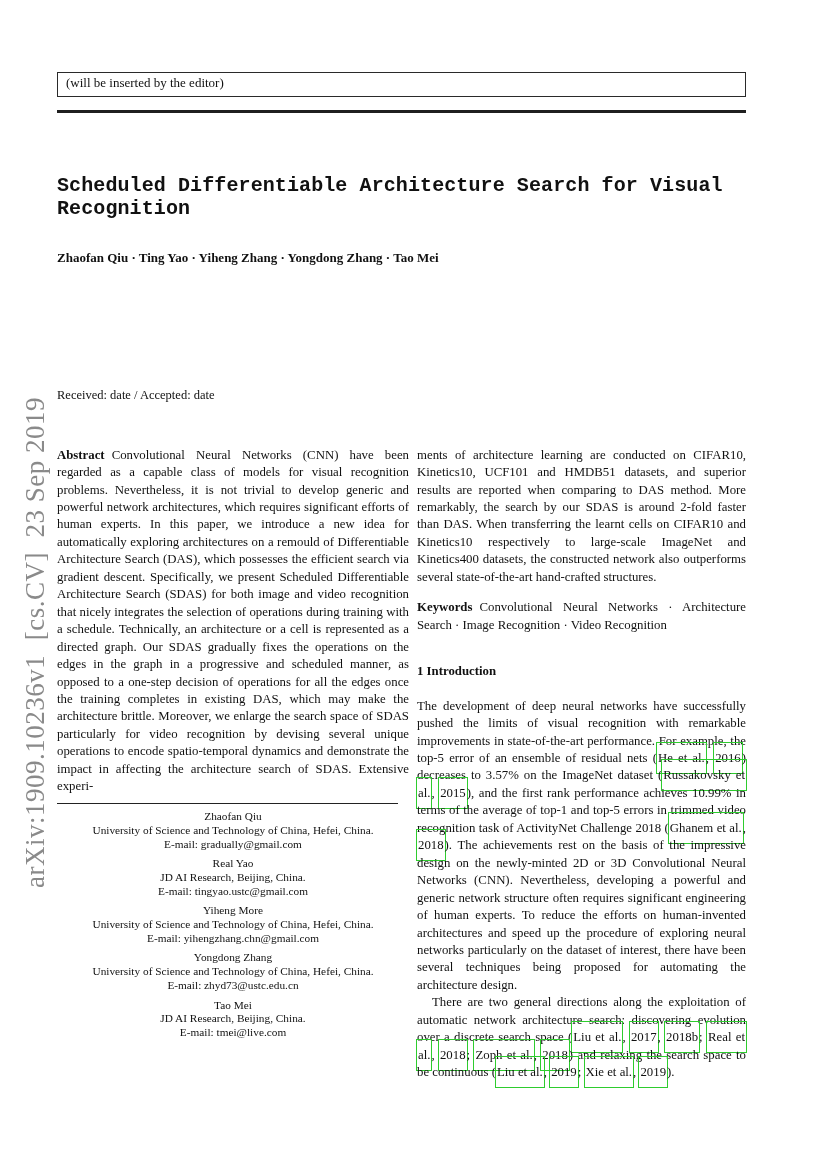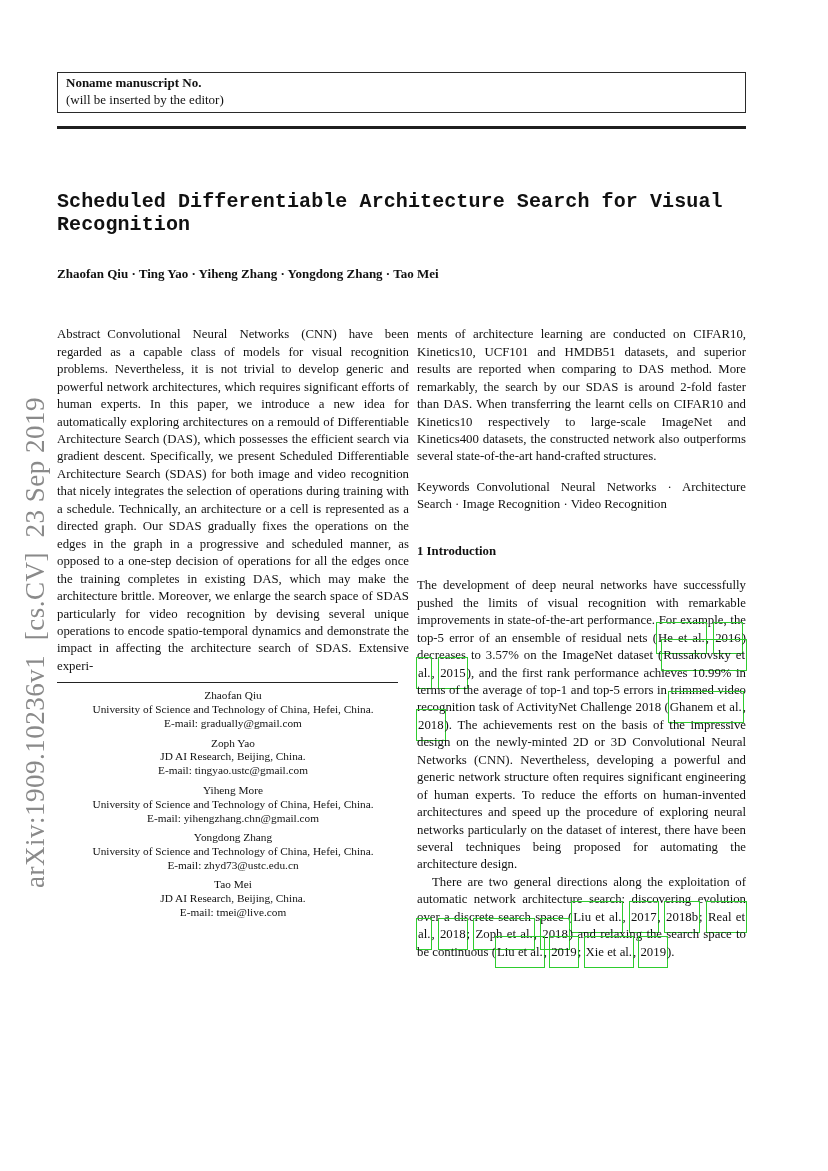"Noname manuscript No." div.line1 { html: <div>Noname manuscript No.</div> -> none }
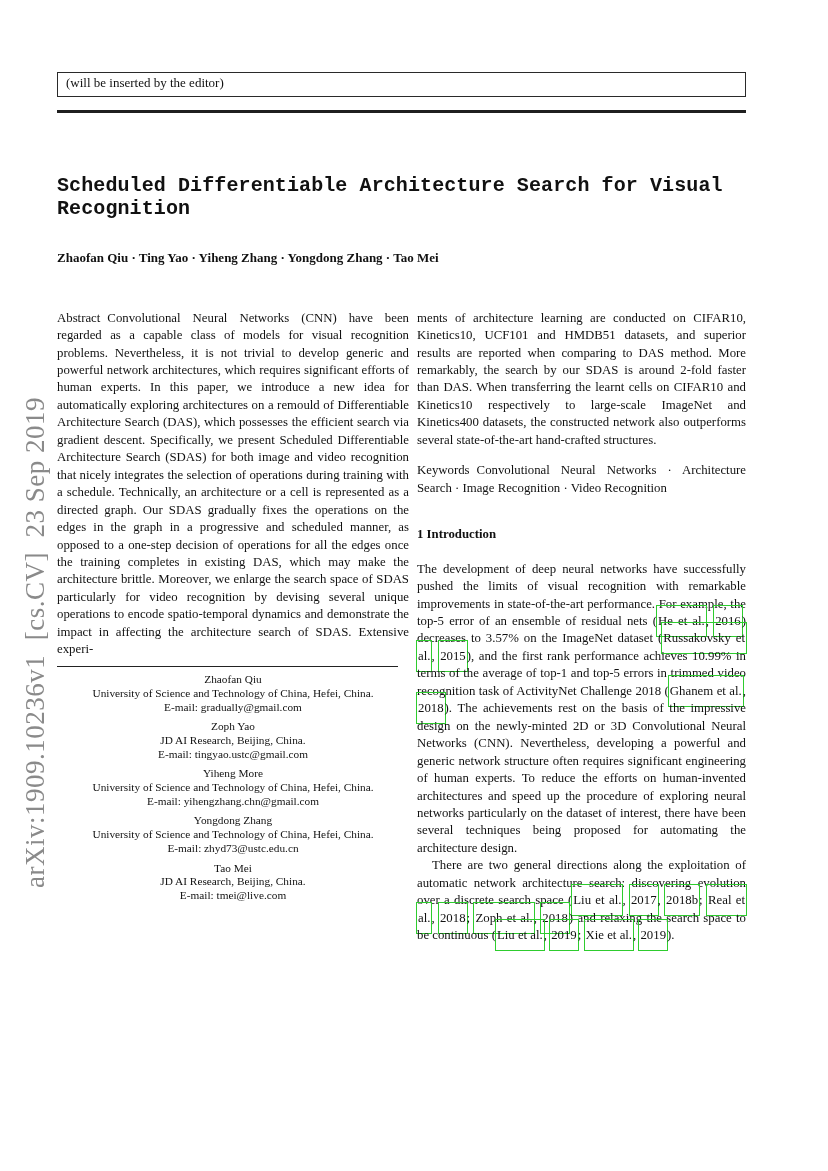"Received: date / Accepted: date" div.received-line { html: none -> <div>Received: date / Accepted: date</div> }
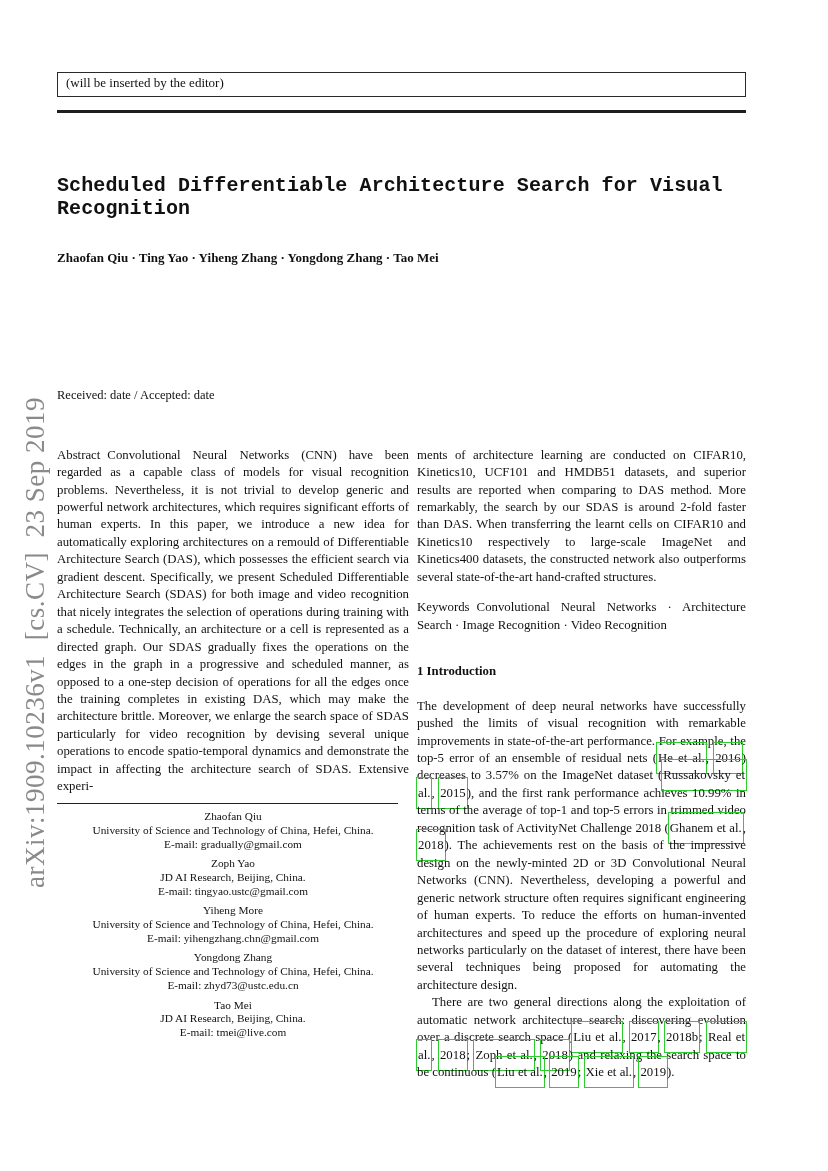"Abstract" .runin-label { font-weight: 400 -> 700 }
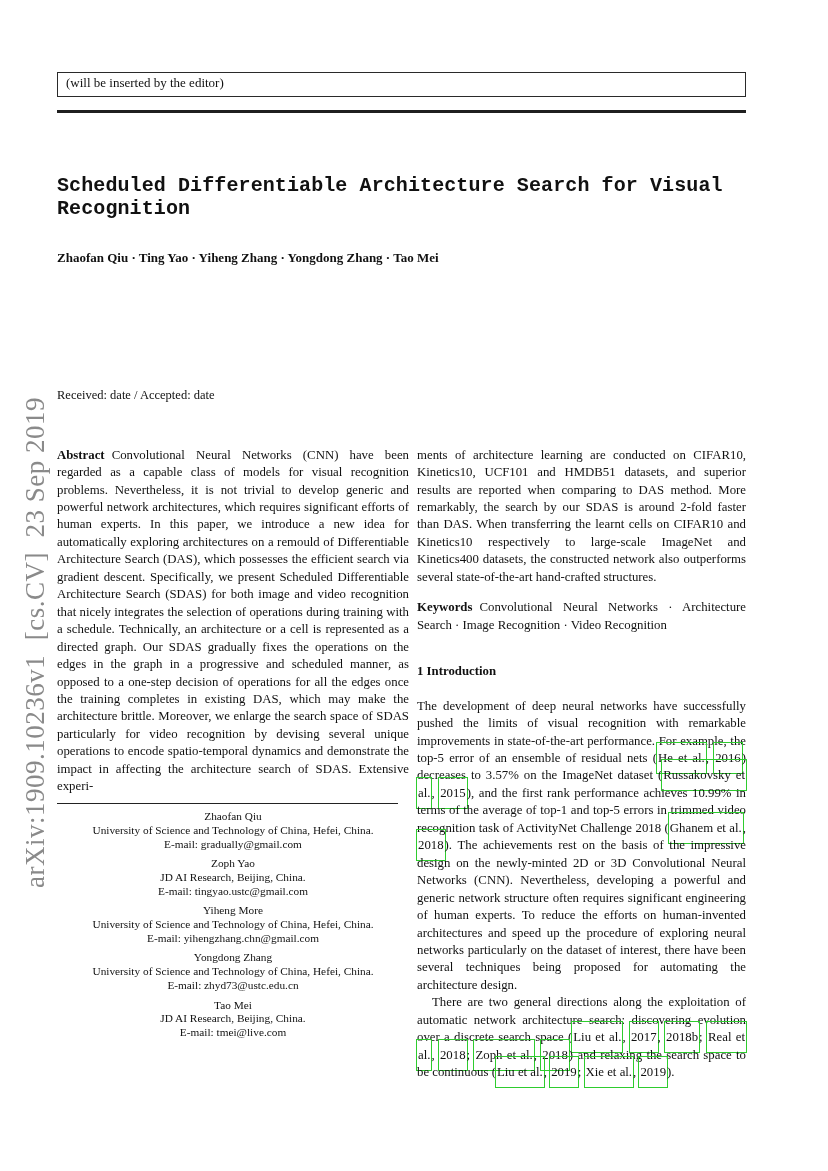"Zoph Yao" div { text: Zoph -> Real }
